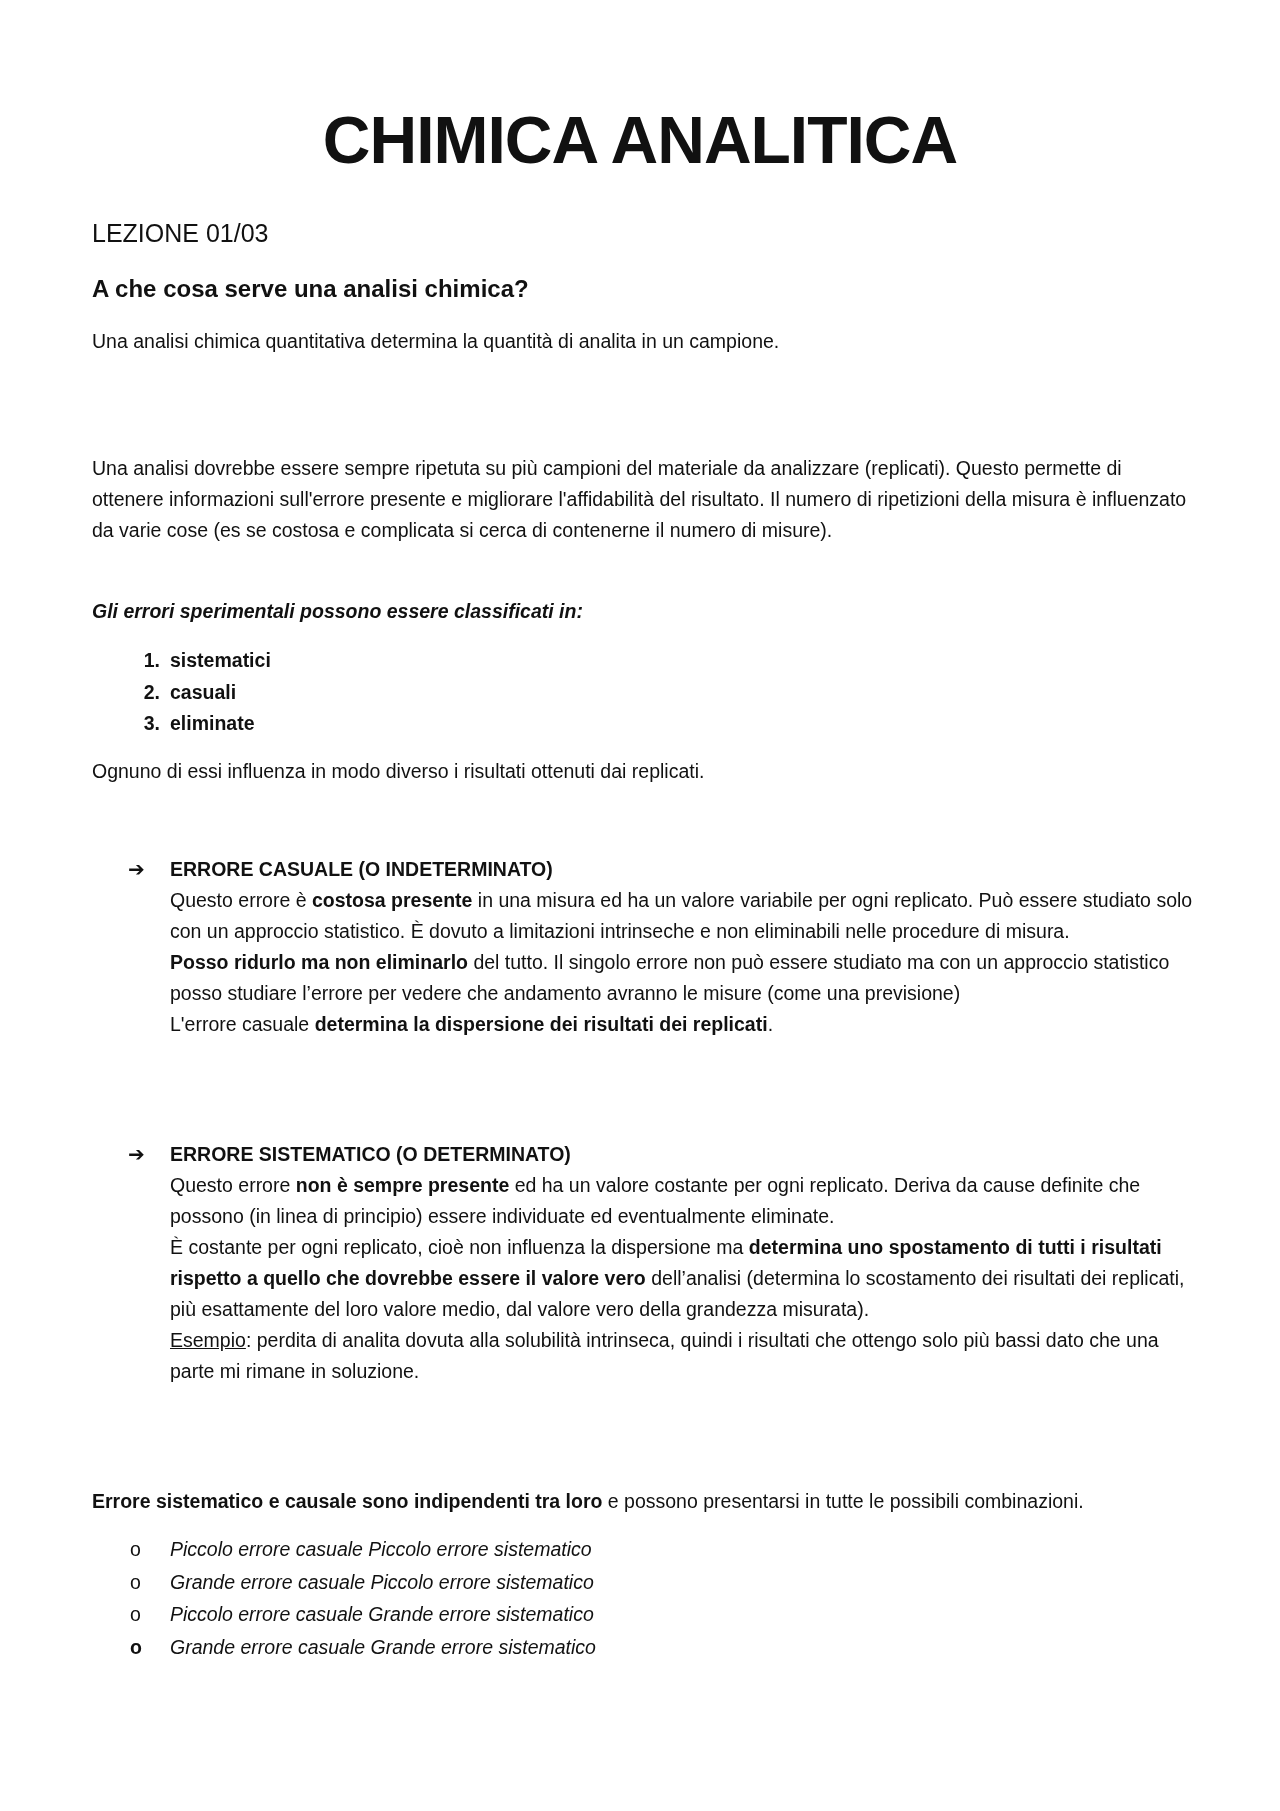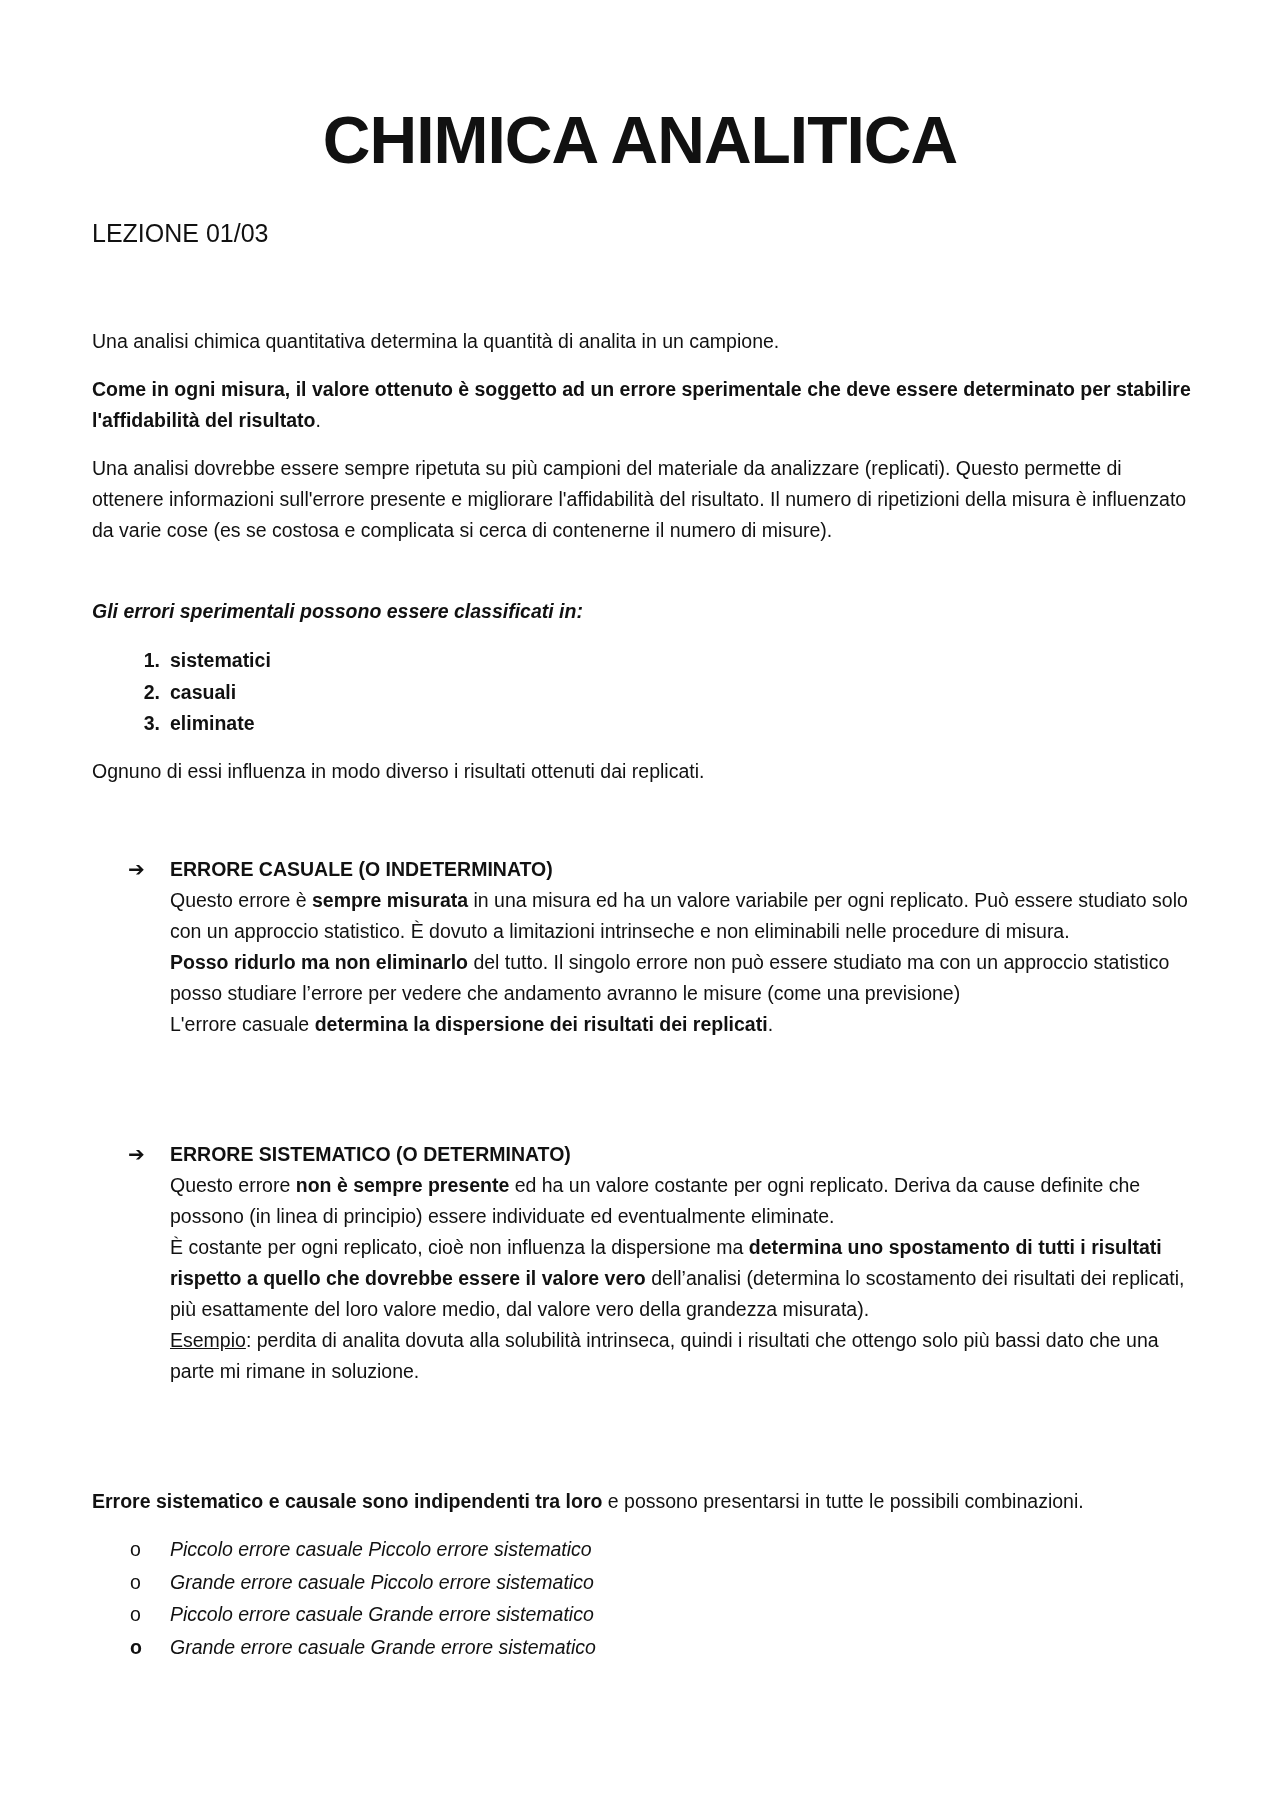"A che cosa serve una" div.abs { html: none -> <div>A che cosa serve una analisi chimica?</div> }
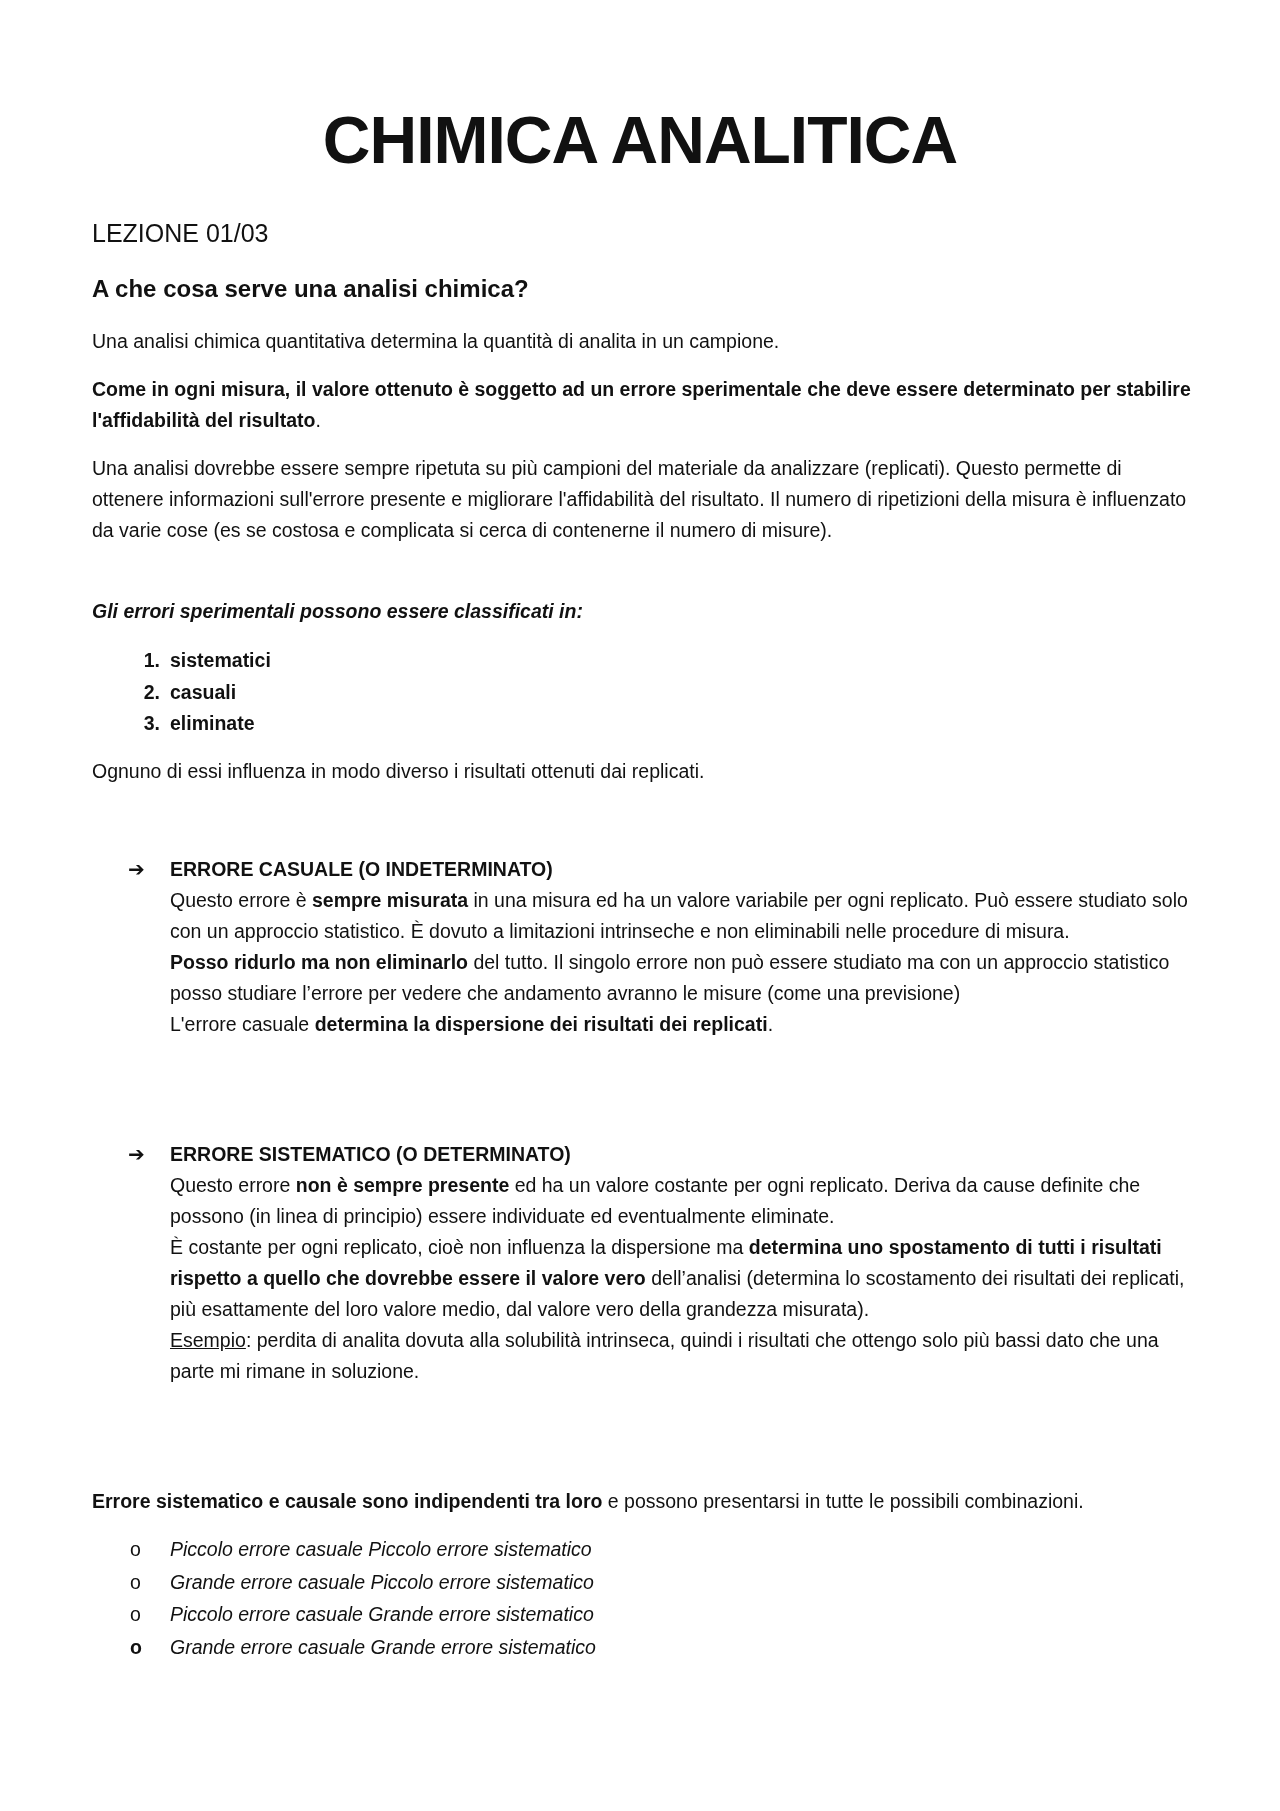"Come in ogni misura, il" div.abs { html: <div> <span>Come in ogni misura, il valore ottenuto è soggetto ad un errore sperimentale che deve essere determinato per stabilire l'affidabilità del risultato</span><span>.</span> </div> -> none }
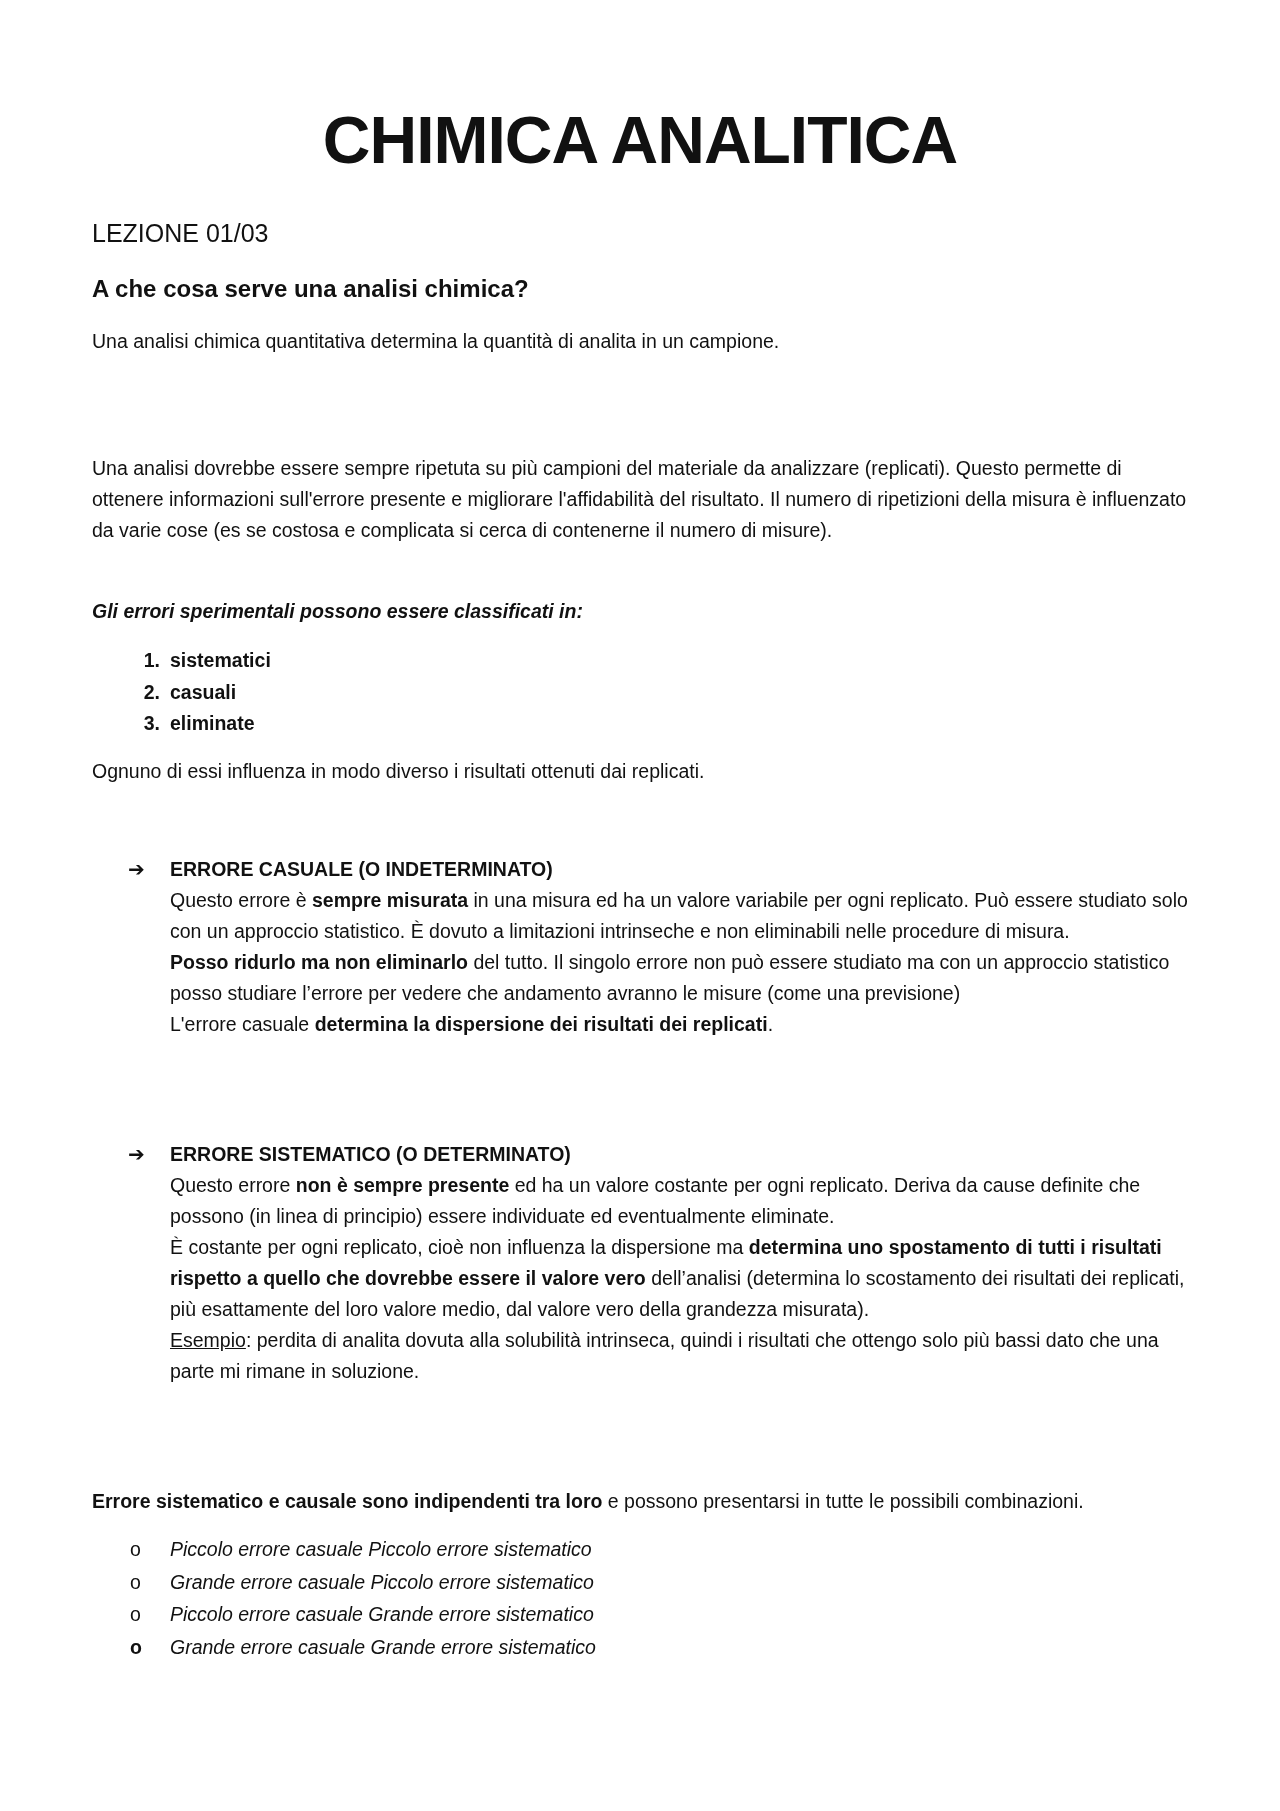"sempre misurata" span.b { text: sempre misurata -> costosa presente }
